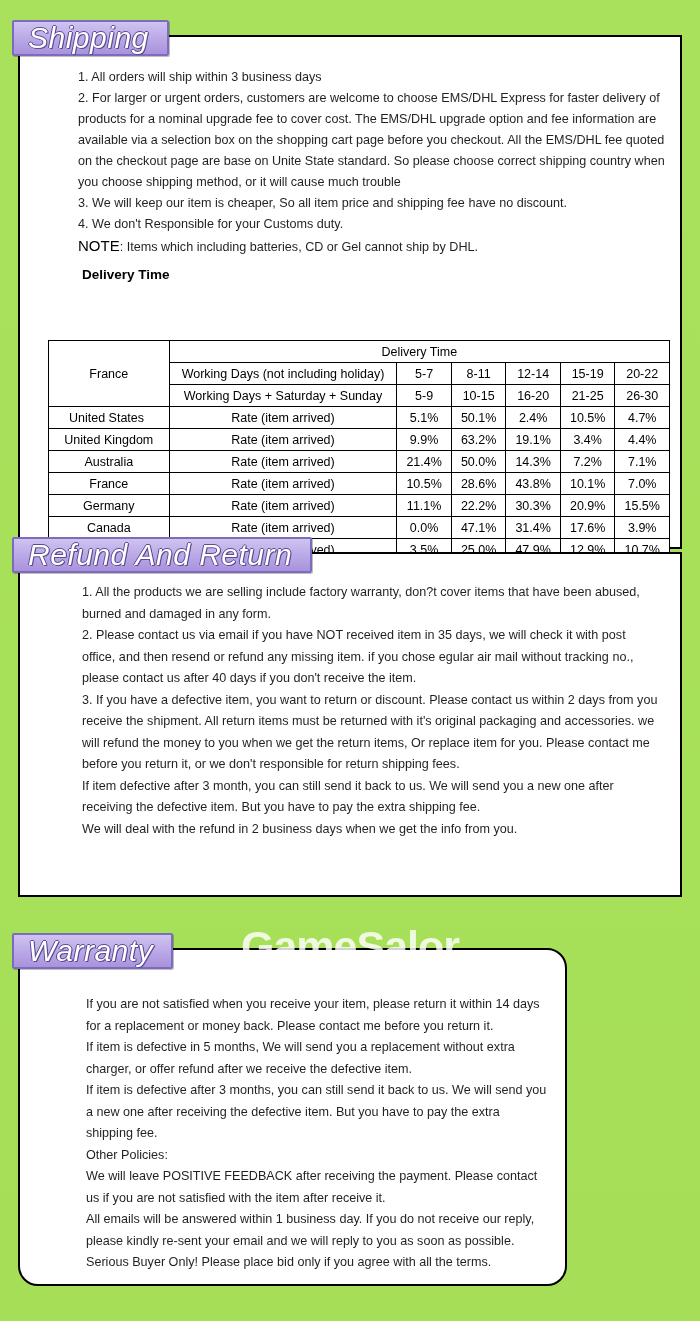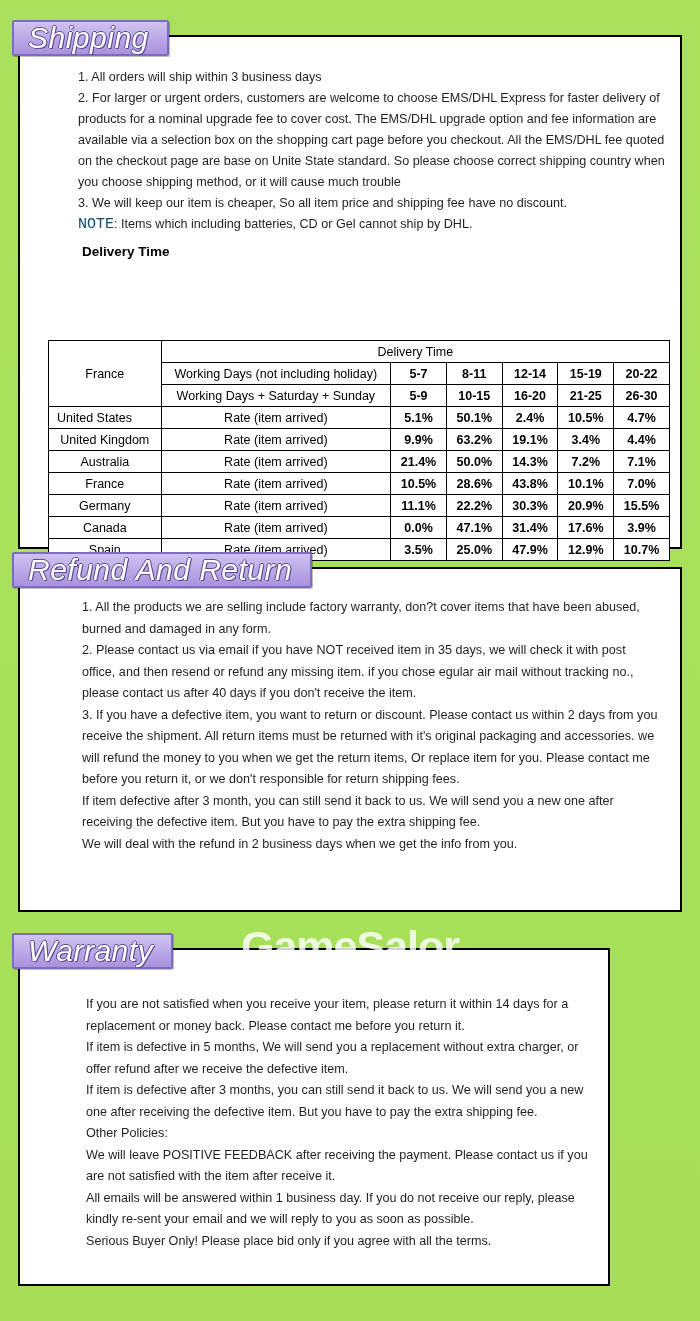"4. We don't Responsible for" p { html: none -> <p>4. We don't Responsible for your Customs duty.</p> }
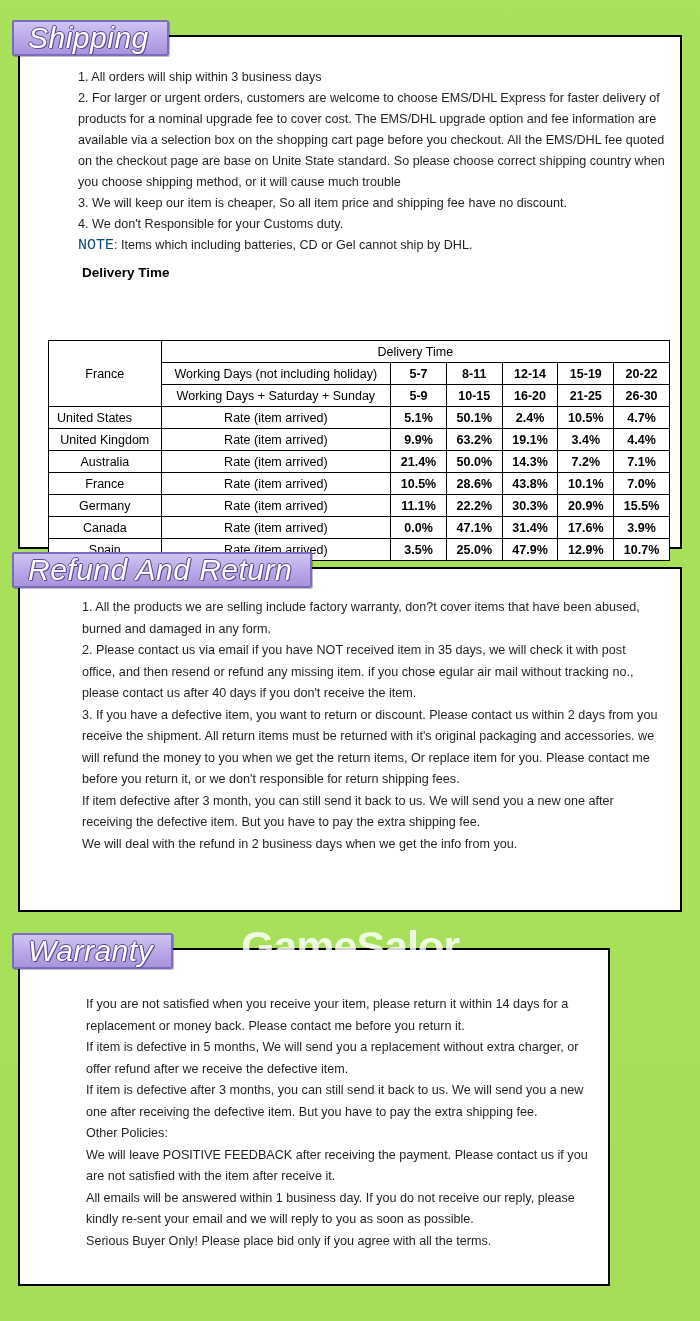"NOTE" .note-word { color: #0c4a6e -> #000000; font-family: Liberation Mono, monospace -> none }
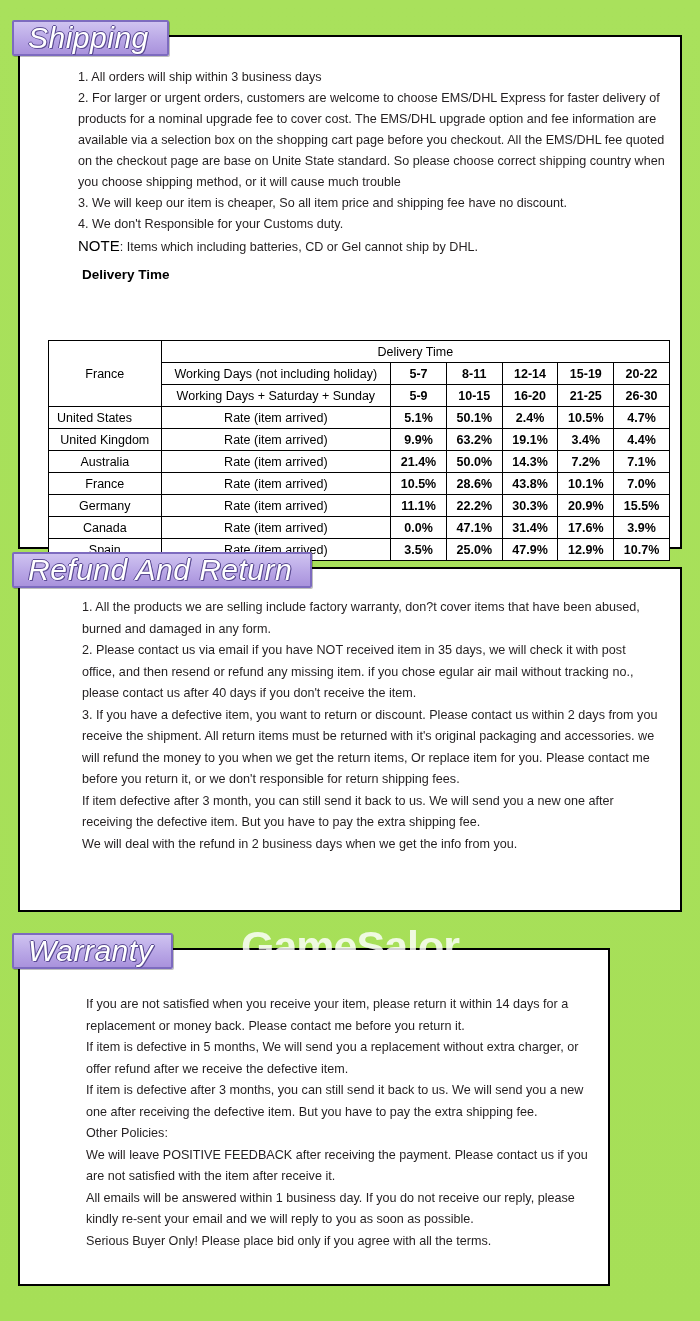"5-7" table.delivery .num-cell { font-weight: bold -> none }
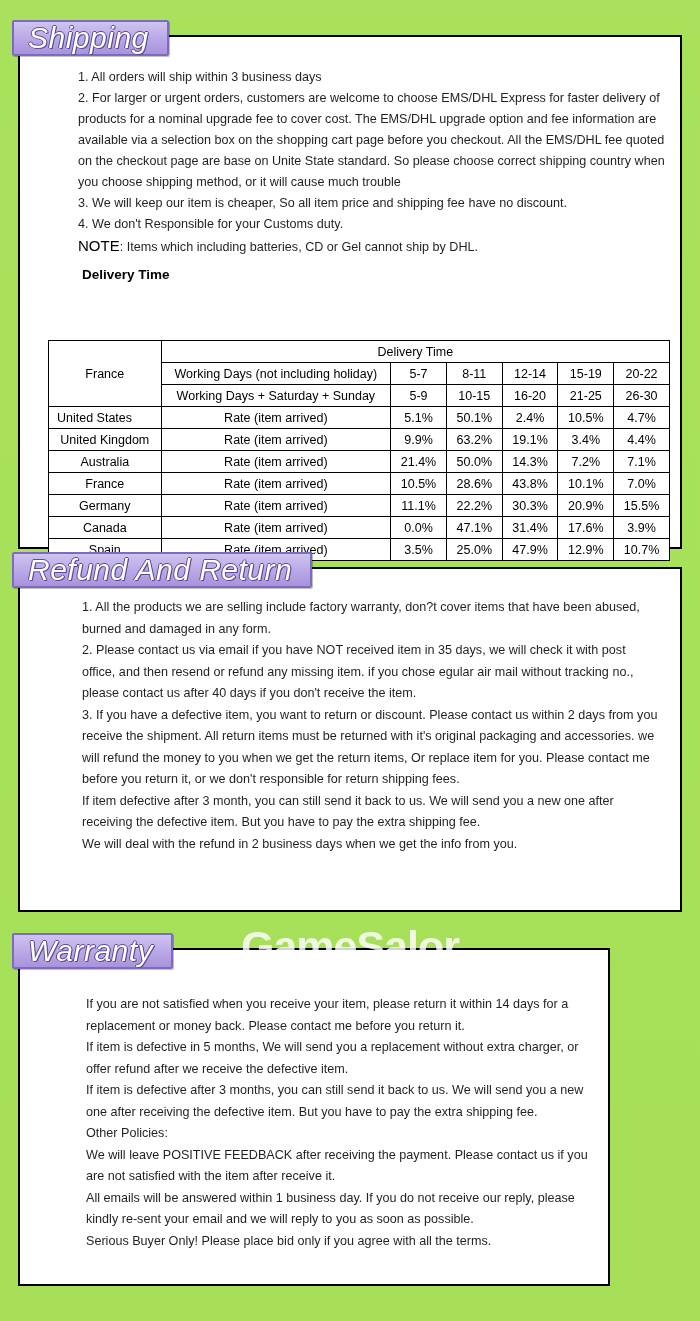"United States" td.country-cell { padding-left: 8px -> 20px }
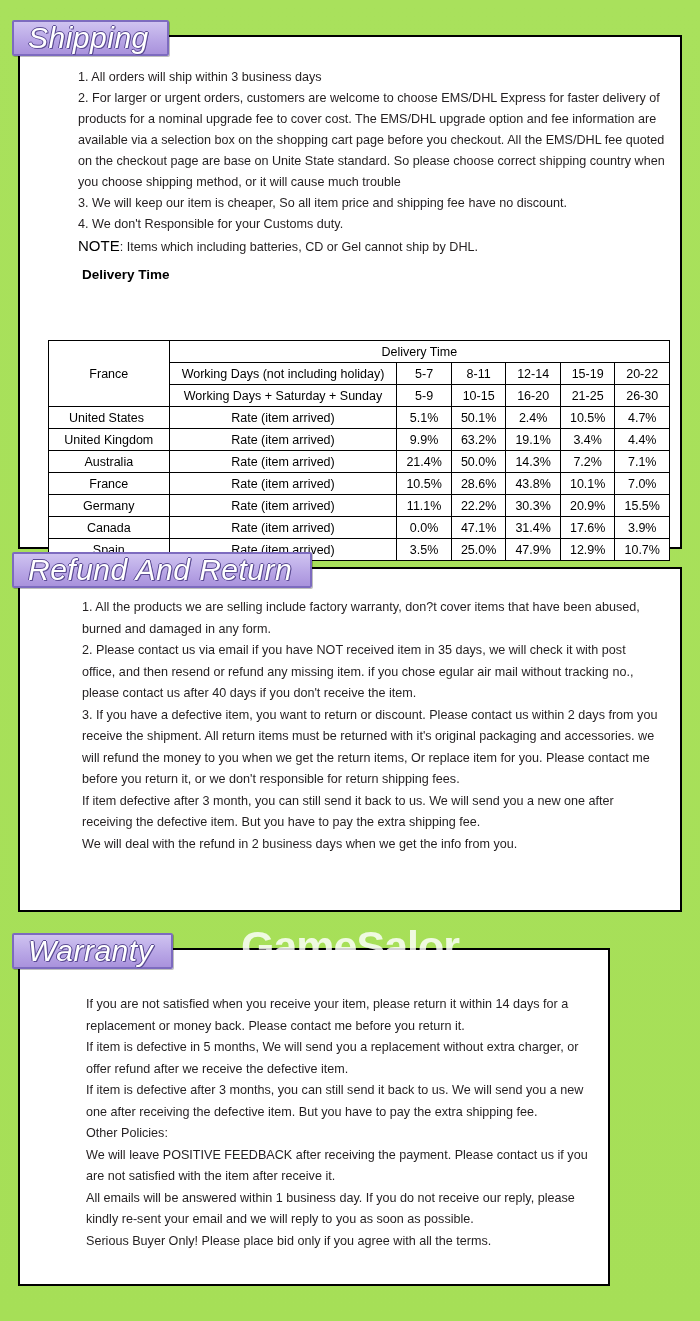"Refund And Return" #panel-refund { top: 567px -> 552px }
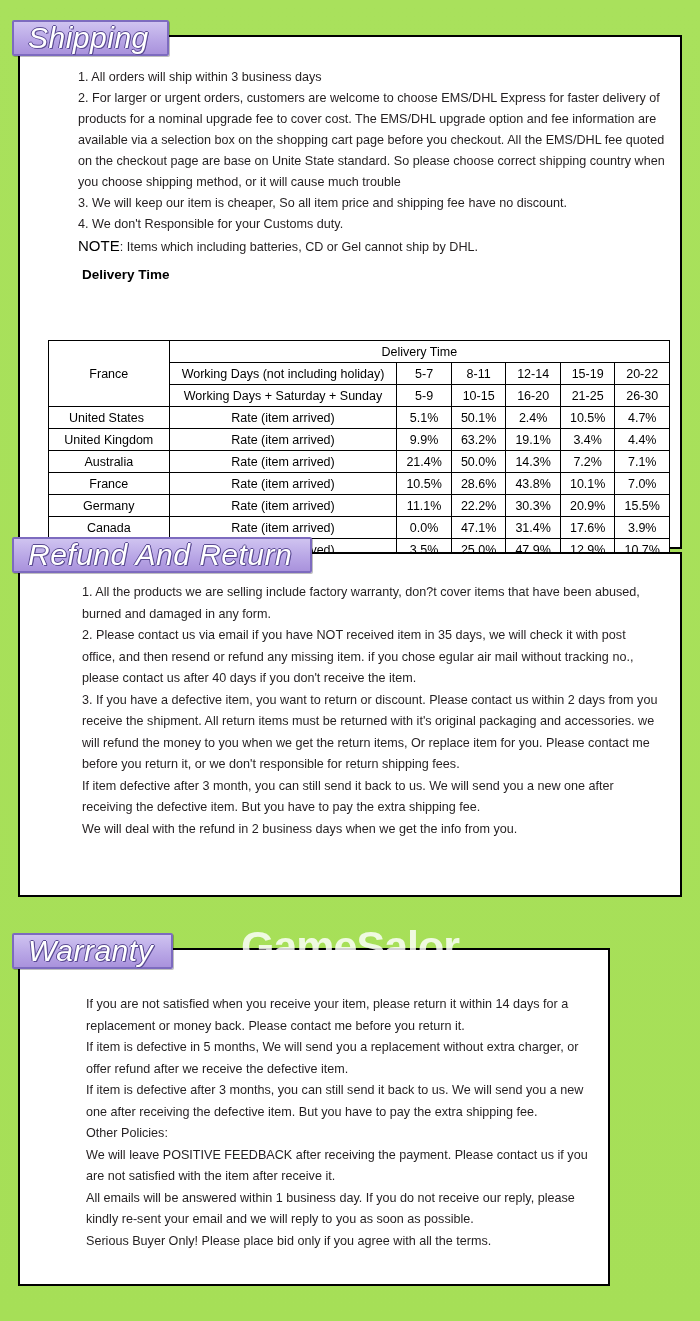"Warranty" #panel-warranty { border-radius: none -> 20px; width: 592px -> 549px }
